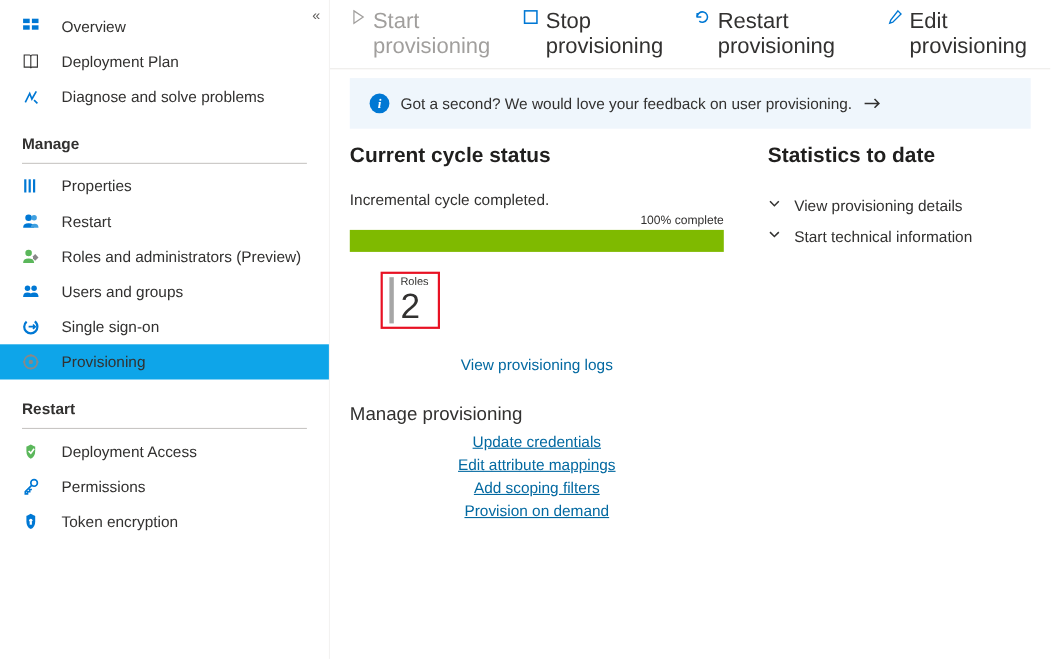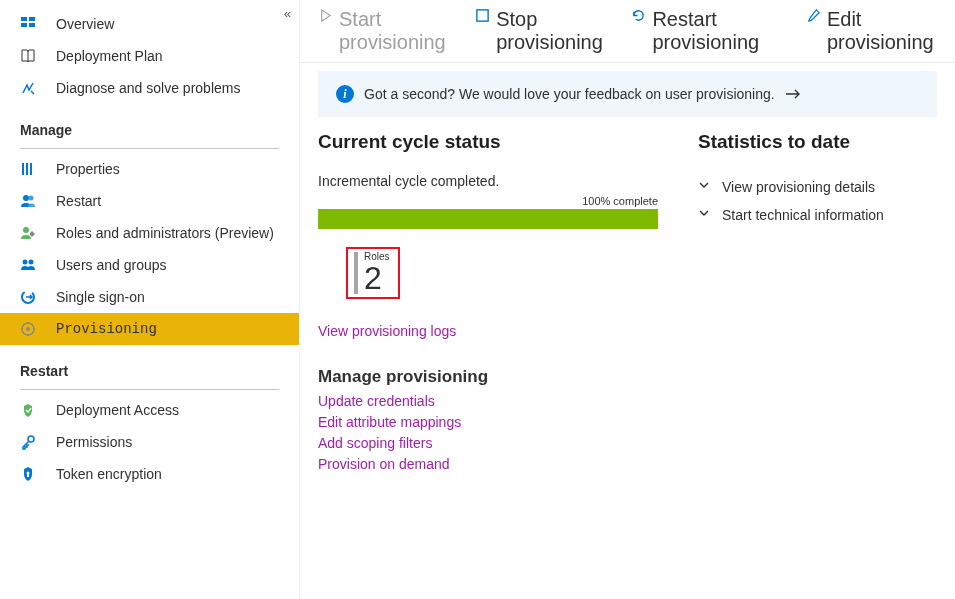"Provisioning" .nav-item.selected { background: #eab308 -> #0ea5e9; font-family: Liberation Mono, monospace -> none }
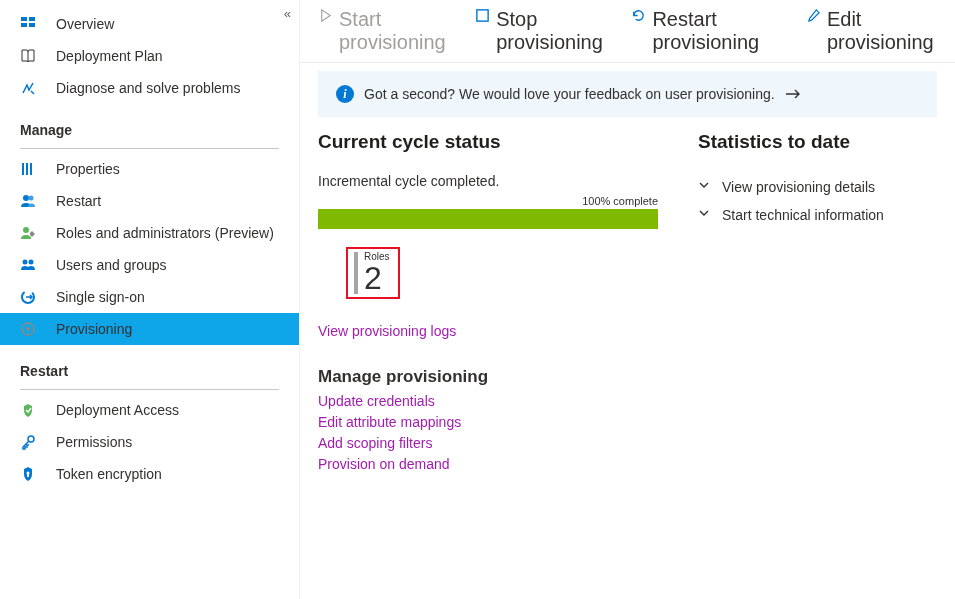"View provisioning logs" .link { color: #a21caf -> #0369a1; text-align: none -> center }
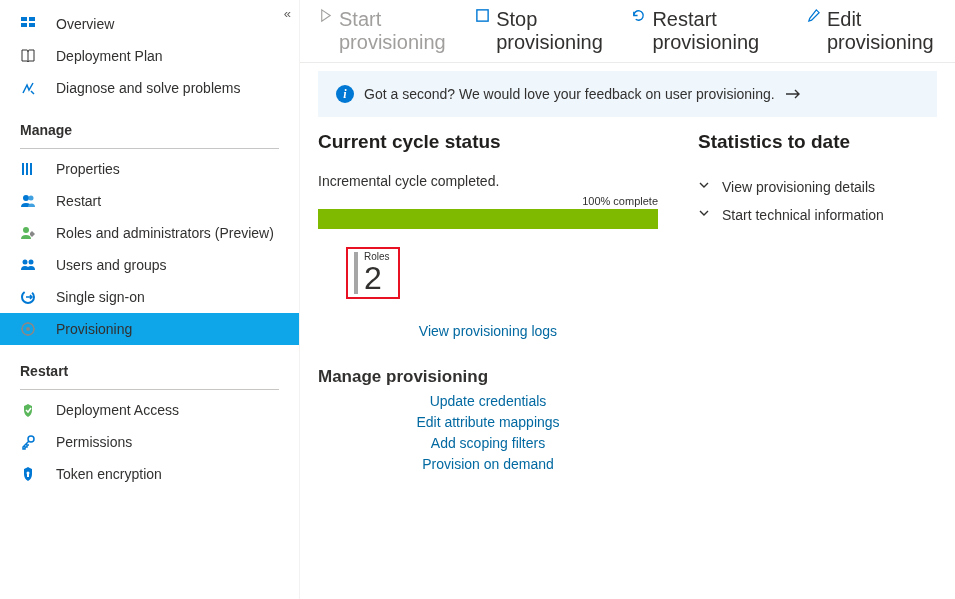"Manage provisioning" .section-title-sub { font-weight: 700 -> 400 }
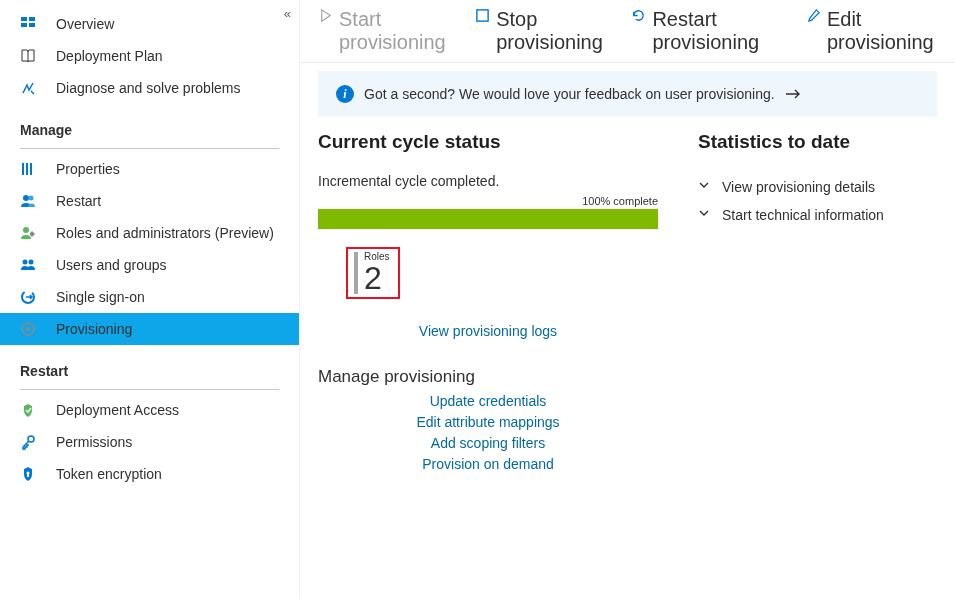"Update credentials" .link-block .link { text-decoration: none -> underline }
